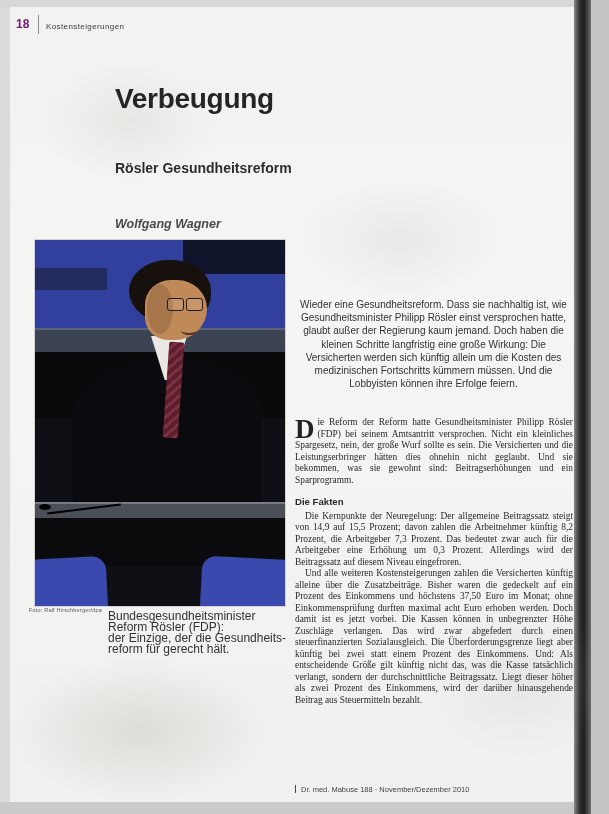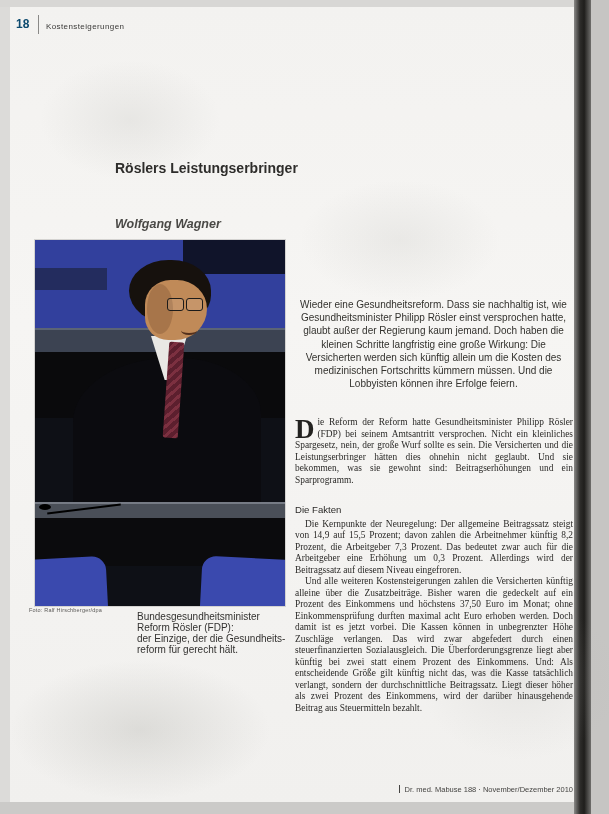"18" .hdr-num { color: #0c4a6e -> #701a75 }
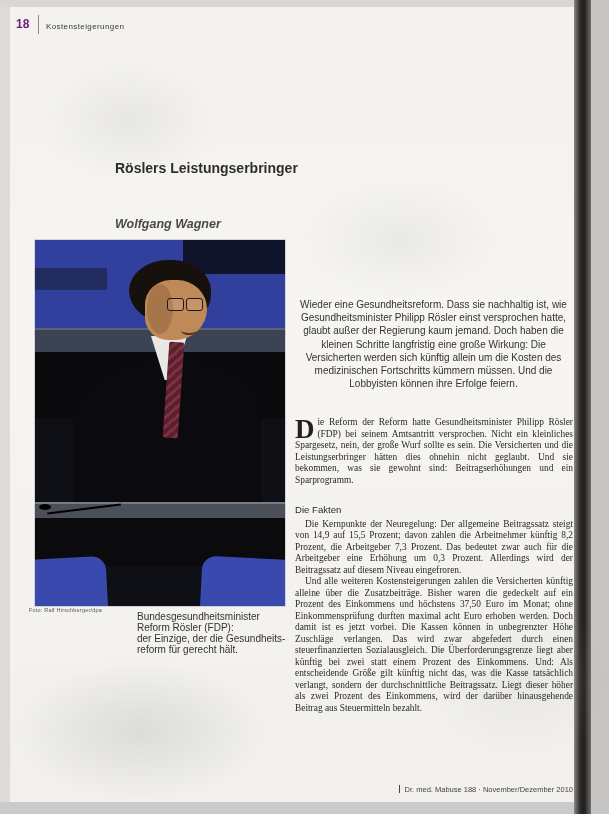"Verbeugung" span { html: none -> <span>Verbeugung</span> }
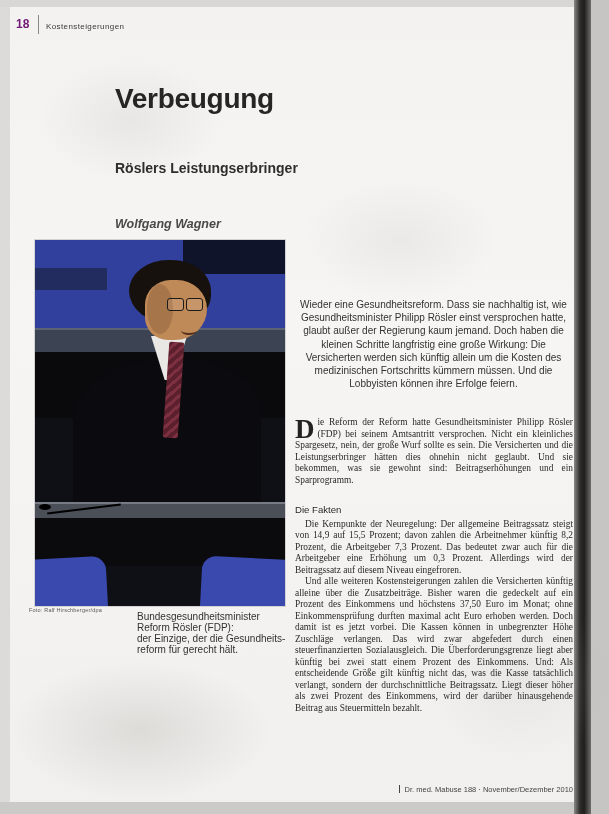"Röslers Leistungserbringer" div.subtitle { text: Röslers Leistungserbringer -> Rösler Gesundheitsreform }
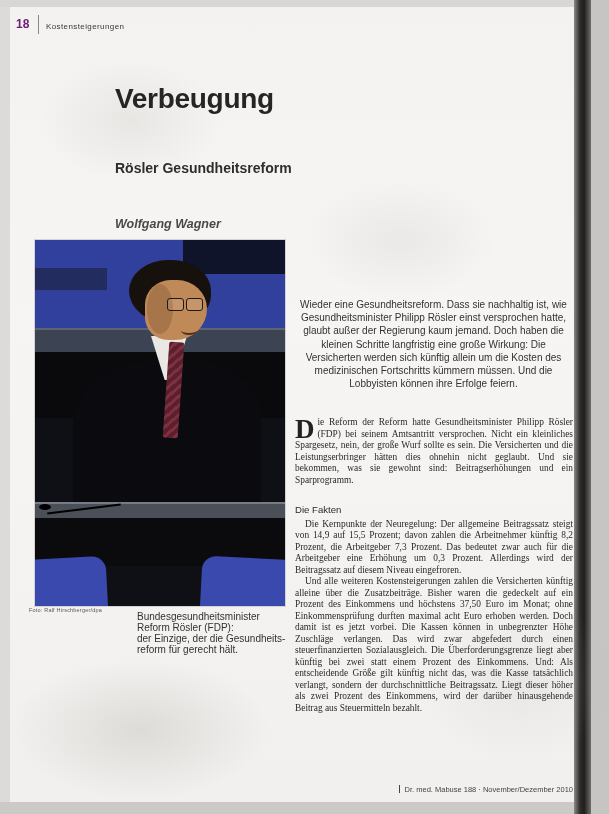"Die Fakten" .bheading { font-weight: normal -> bold; margin: 18px 0 3px 0 -> 10px 0 3px 0 }
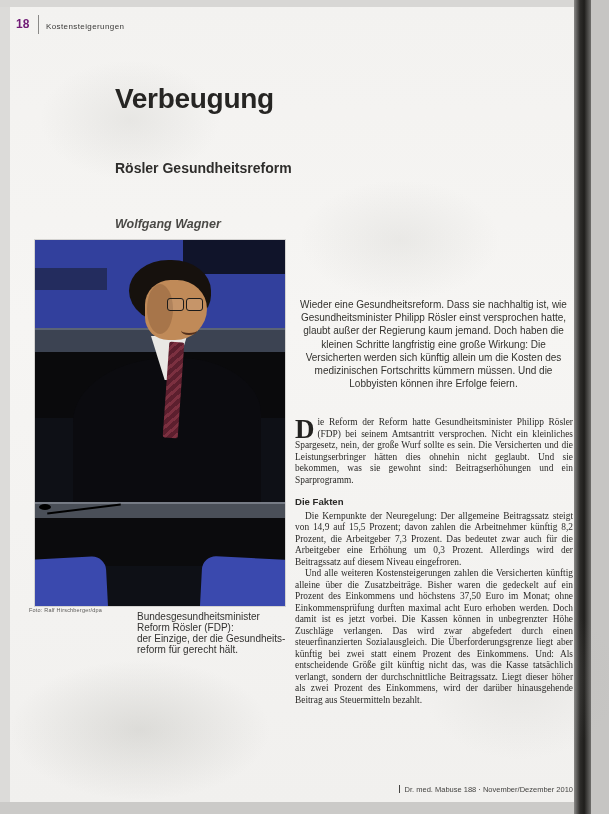"Bundesgesundheitsminister" .caption { font-size: 10px -> 12px; margin-left: 29px -> none }
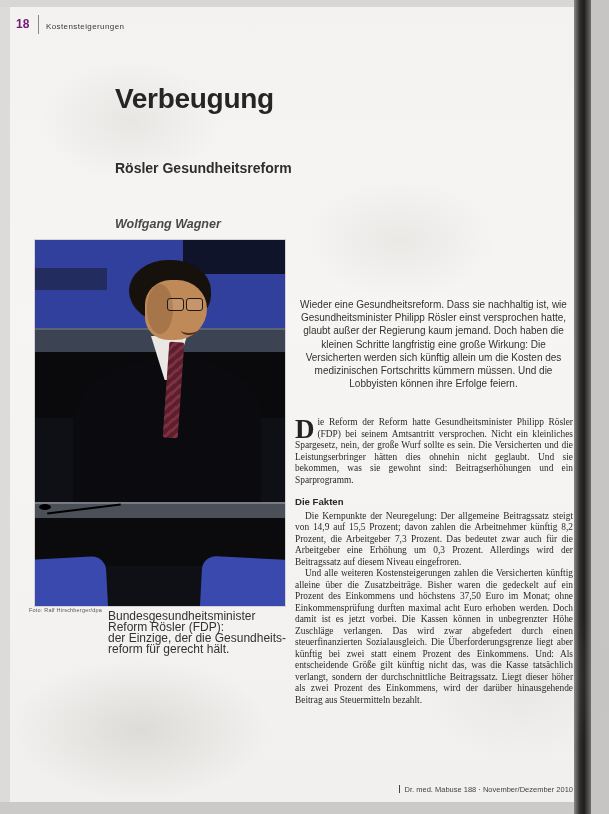"Dr. med. Mabuse 188 ·" .footer { text-align: right -> left }
